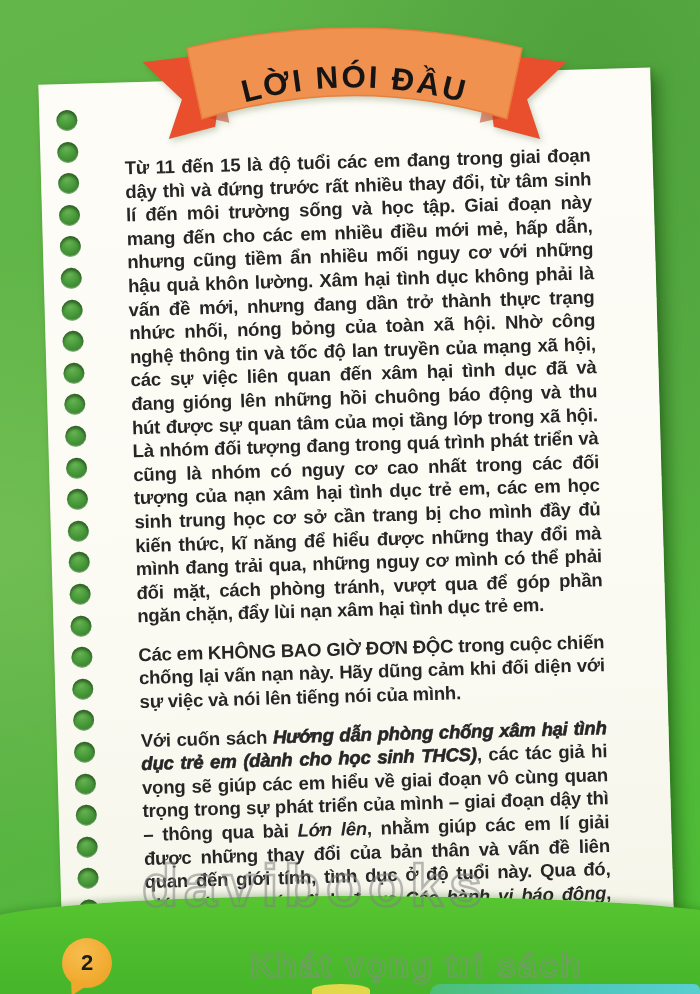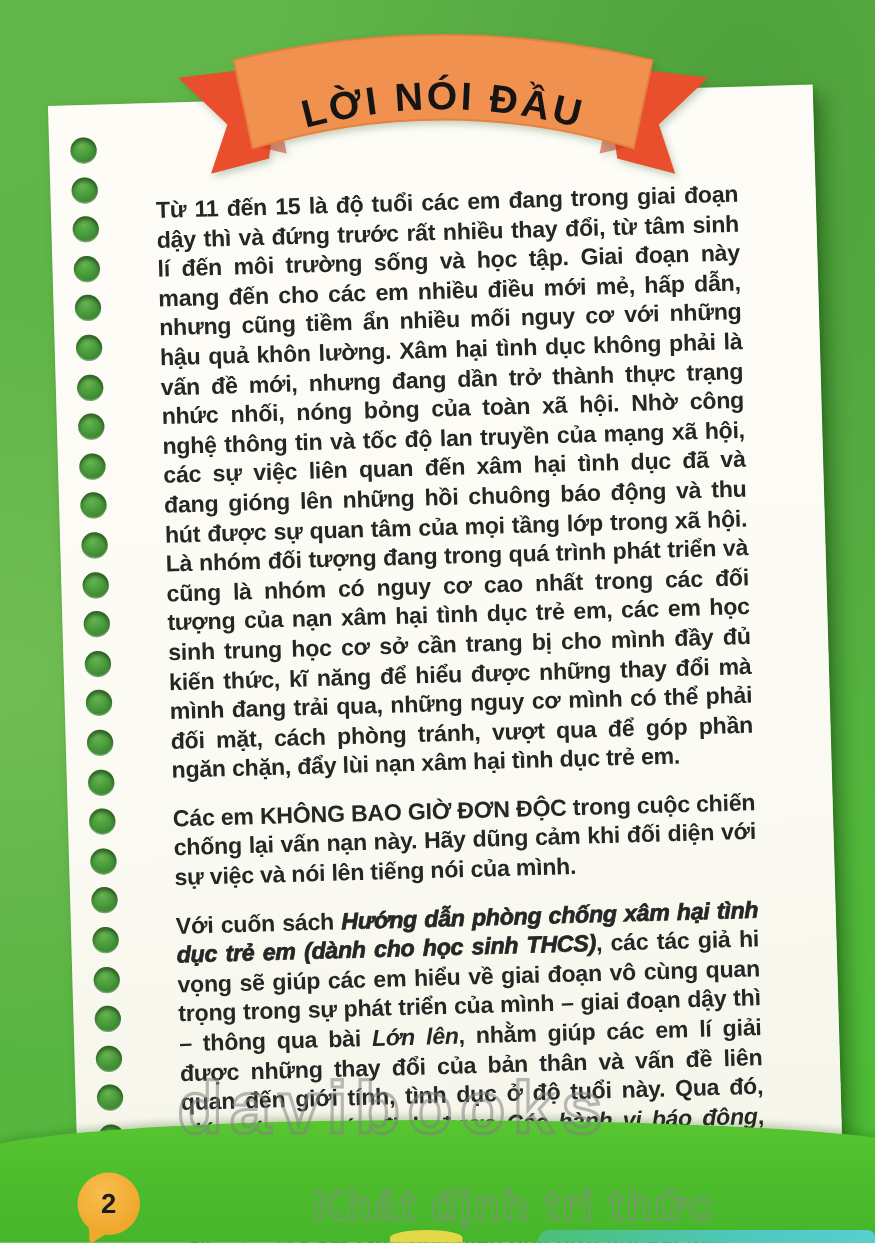"Khát định tri thức" div.wm { text: định tri thức -> vọng tri sách }
